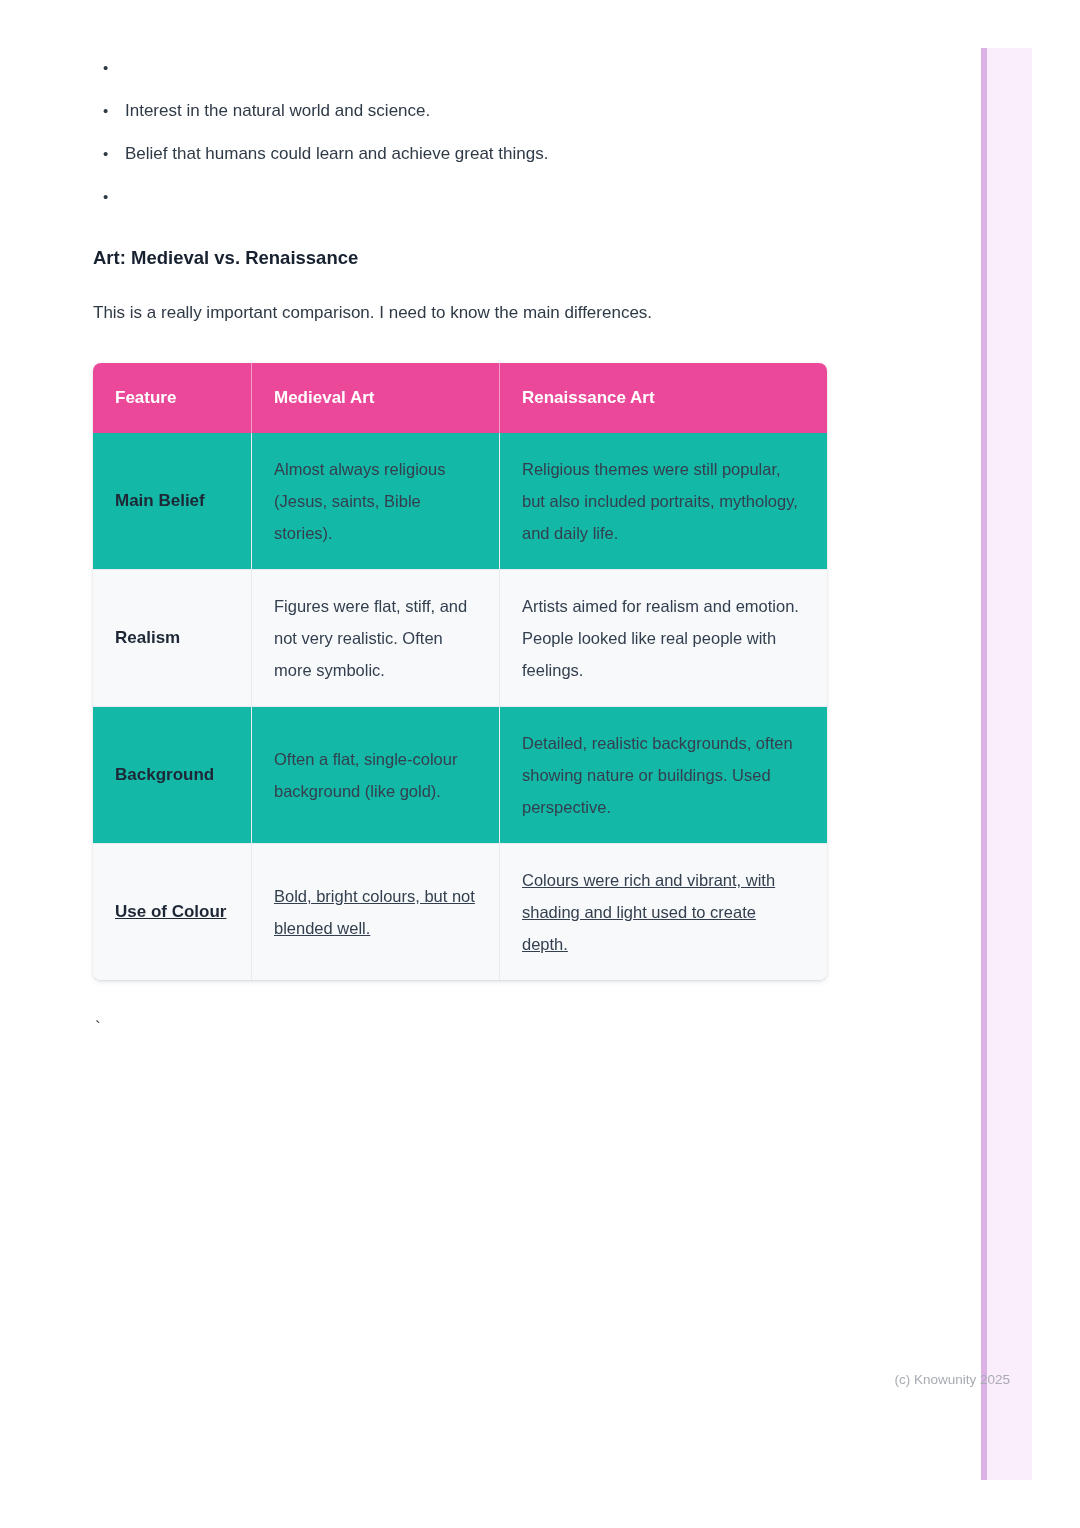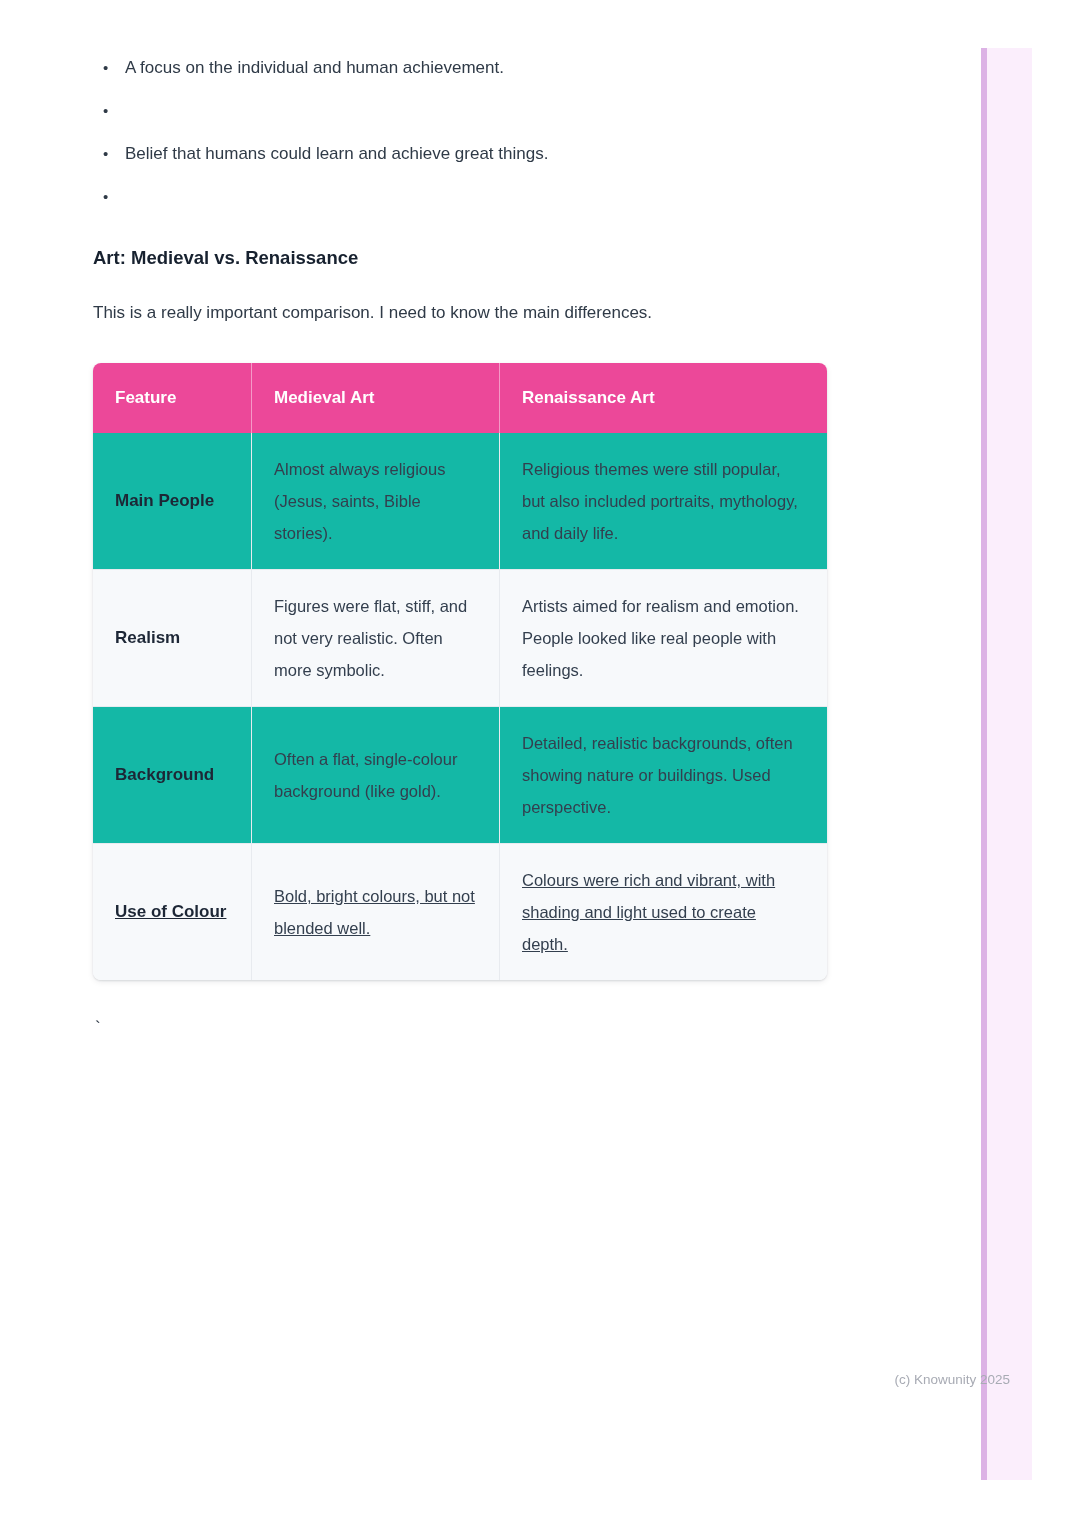"A focus on the individual" span { html: <span>A focus on the individual and human achievement.</span> -> none }
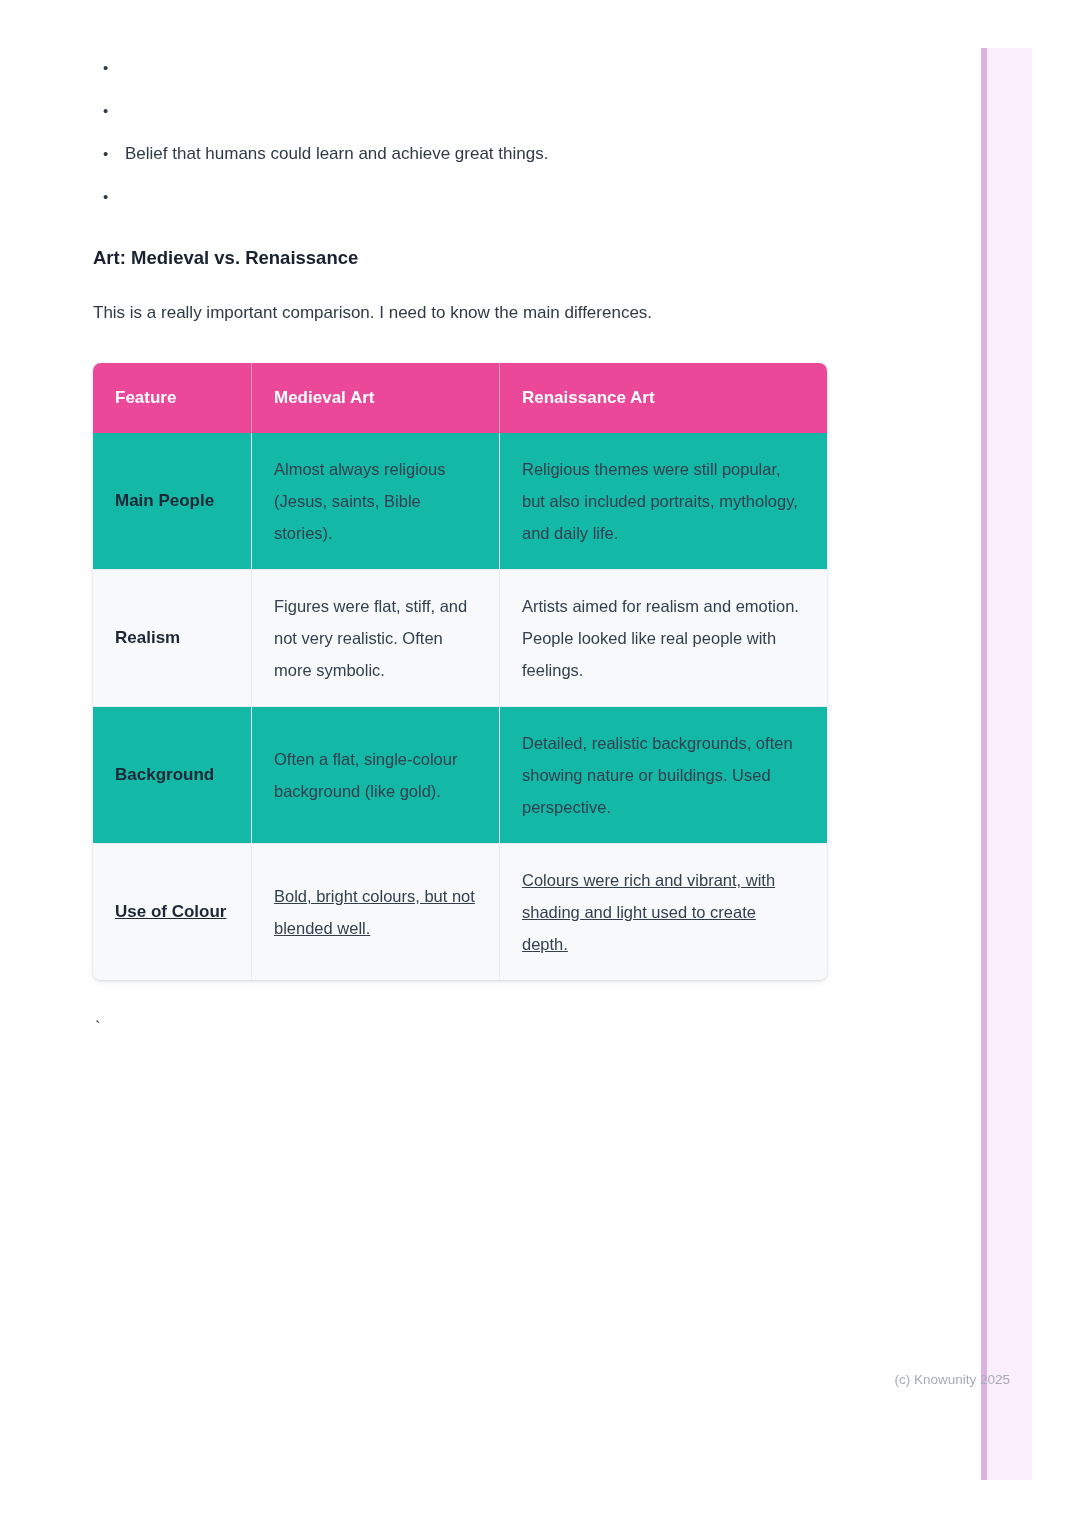"Interest in the natural world" span { html: none -> <span>Interest in the natural world and science.</span> }
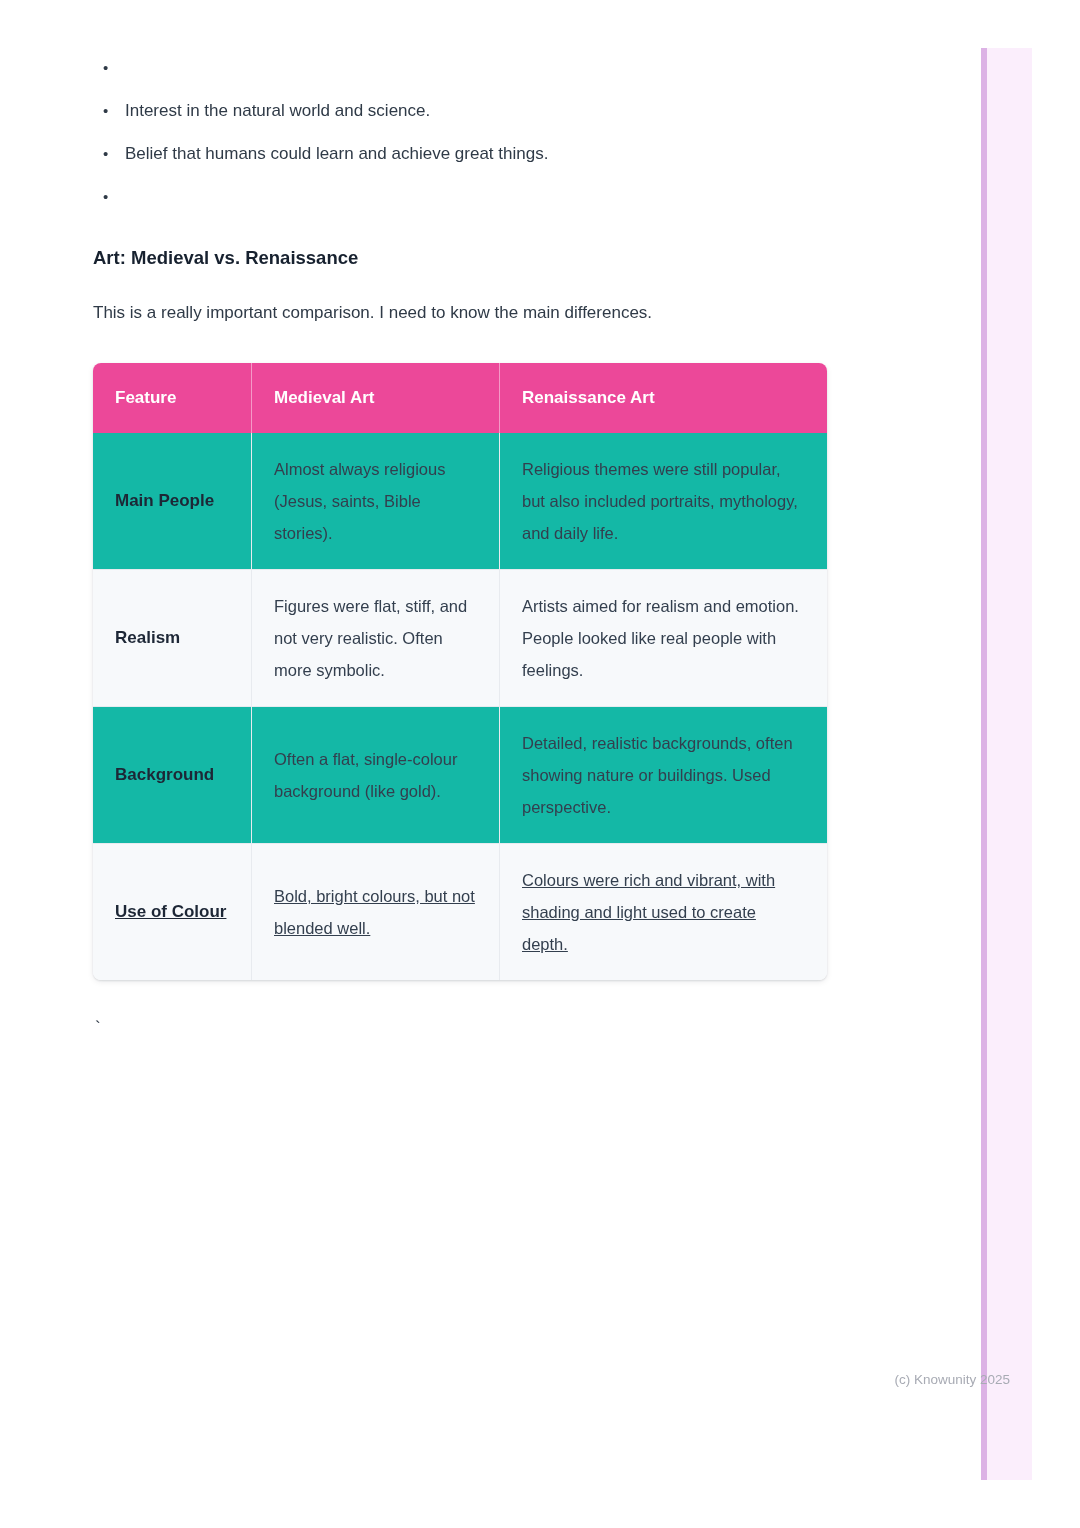"Main People" td.feat { text: People -> Belief }
